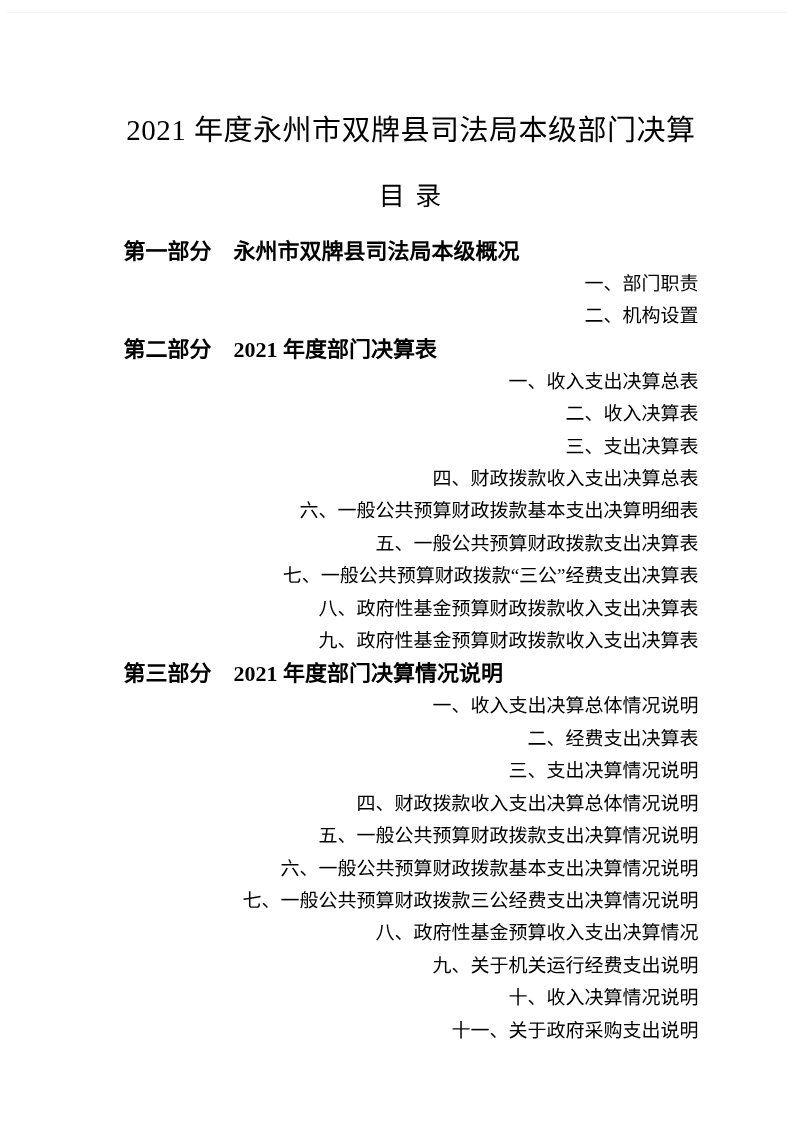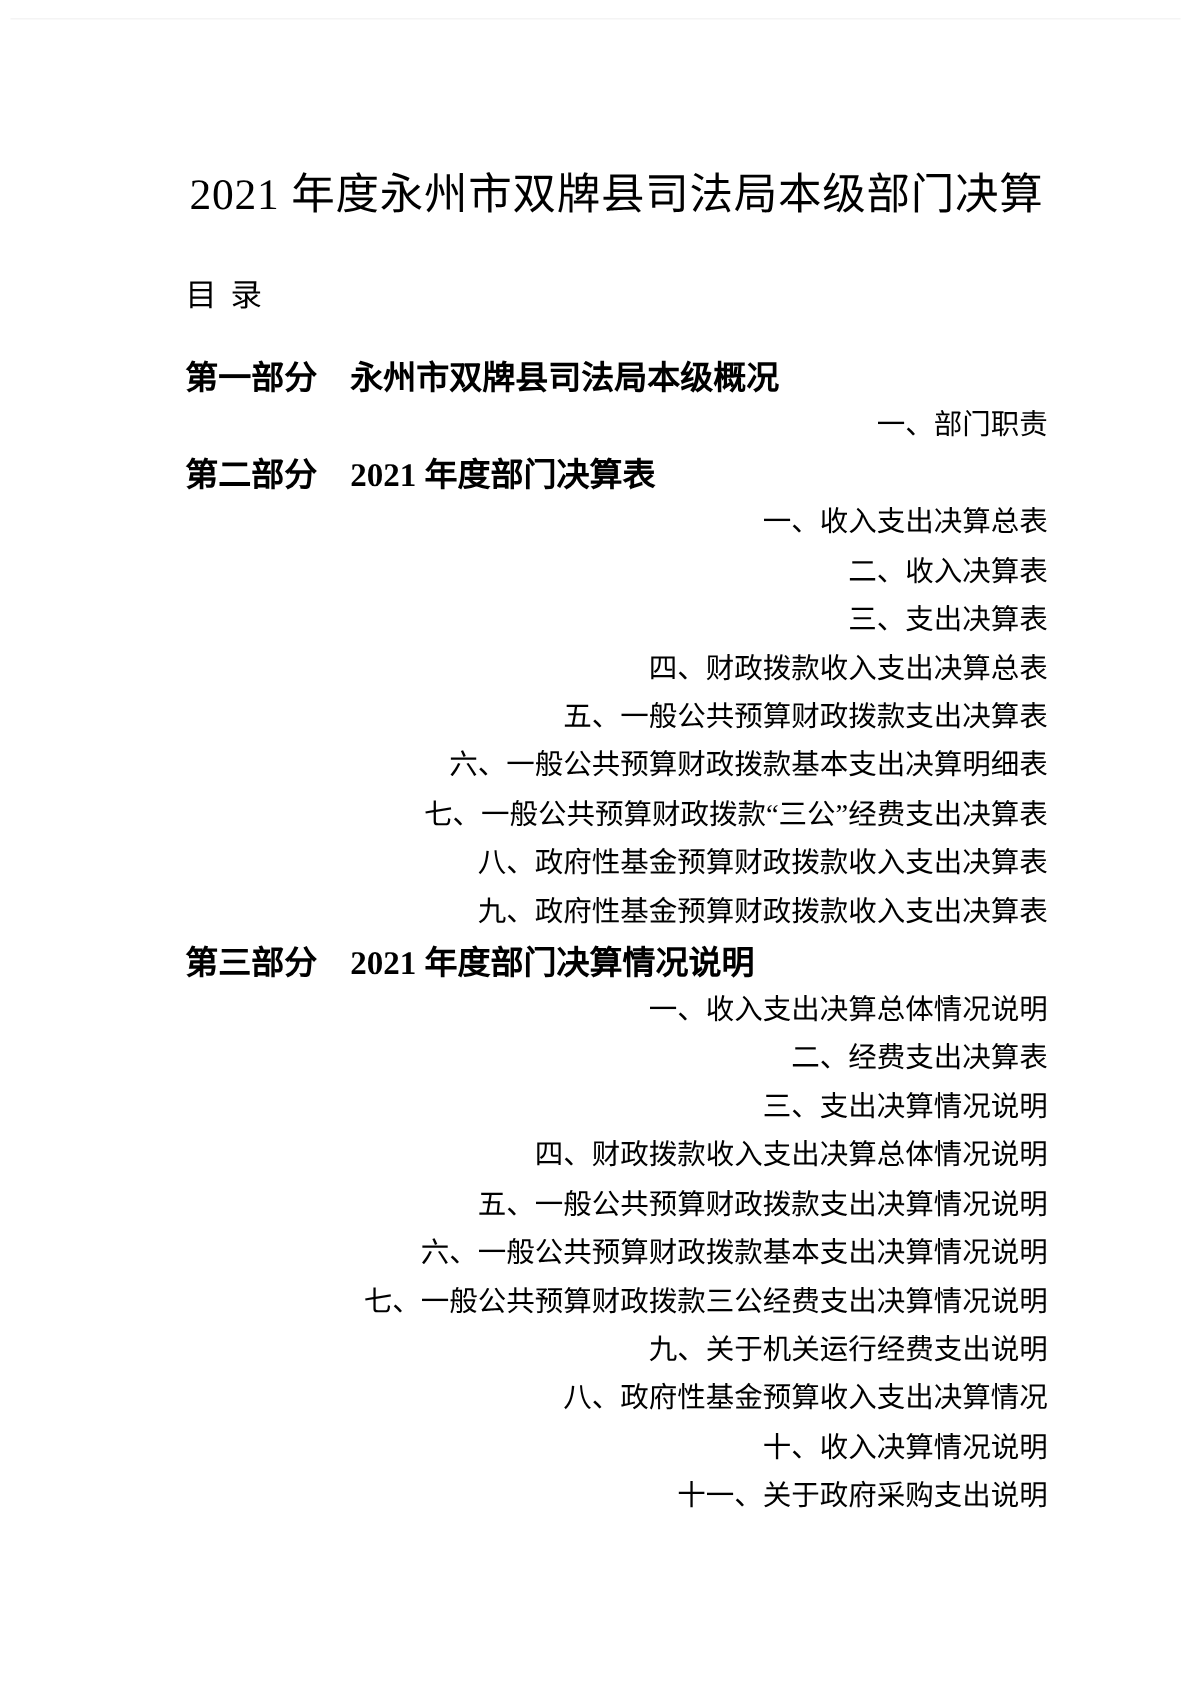"目 录" .toc-label { font-size: 21px -> 26px; text-align: none -> center }
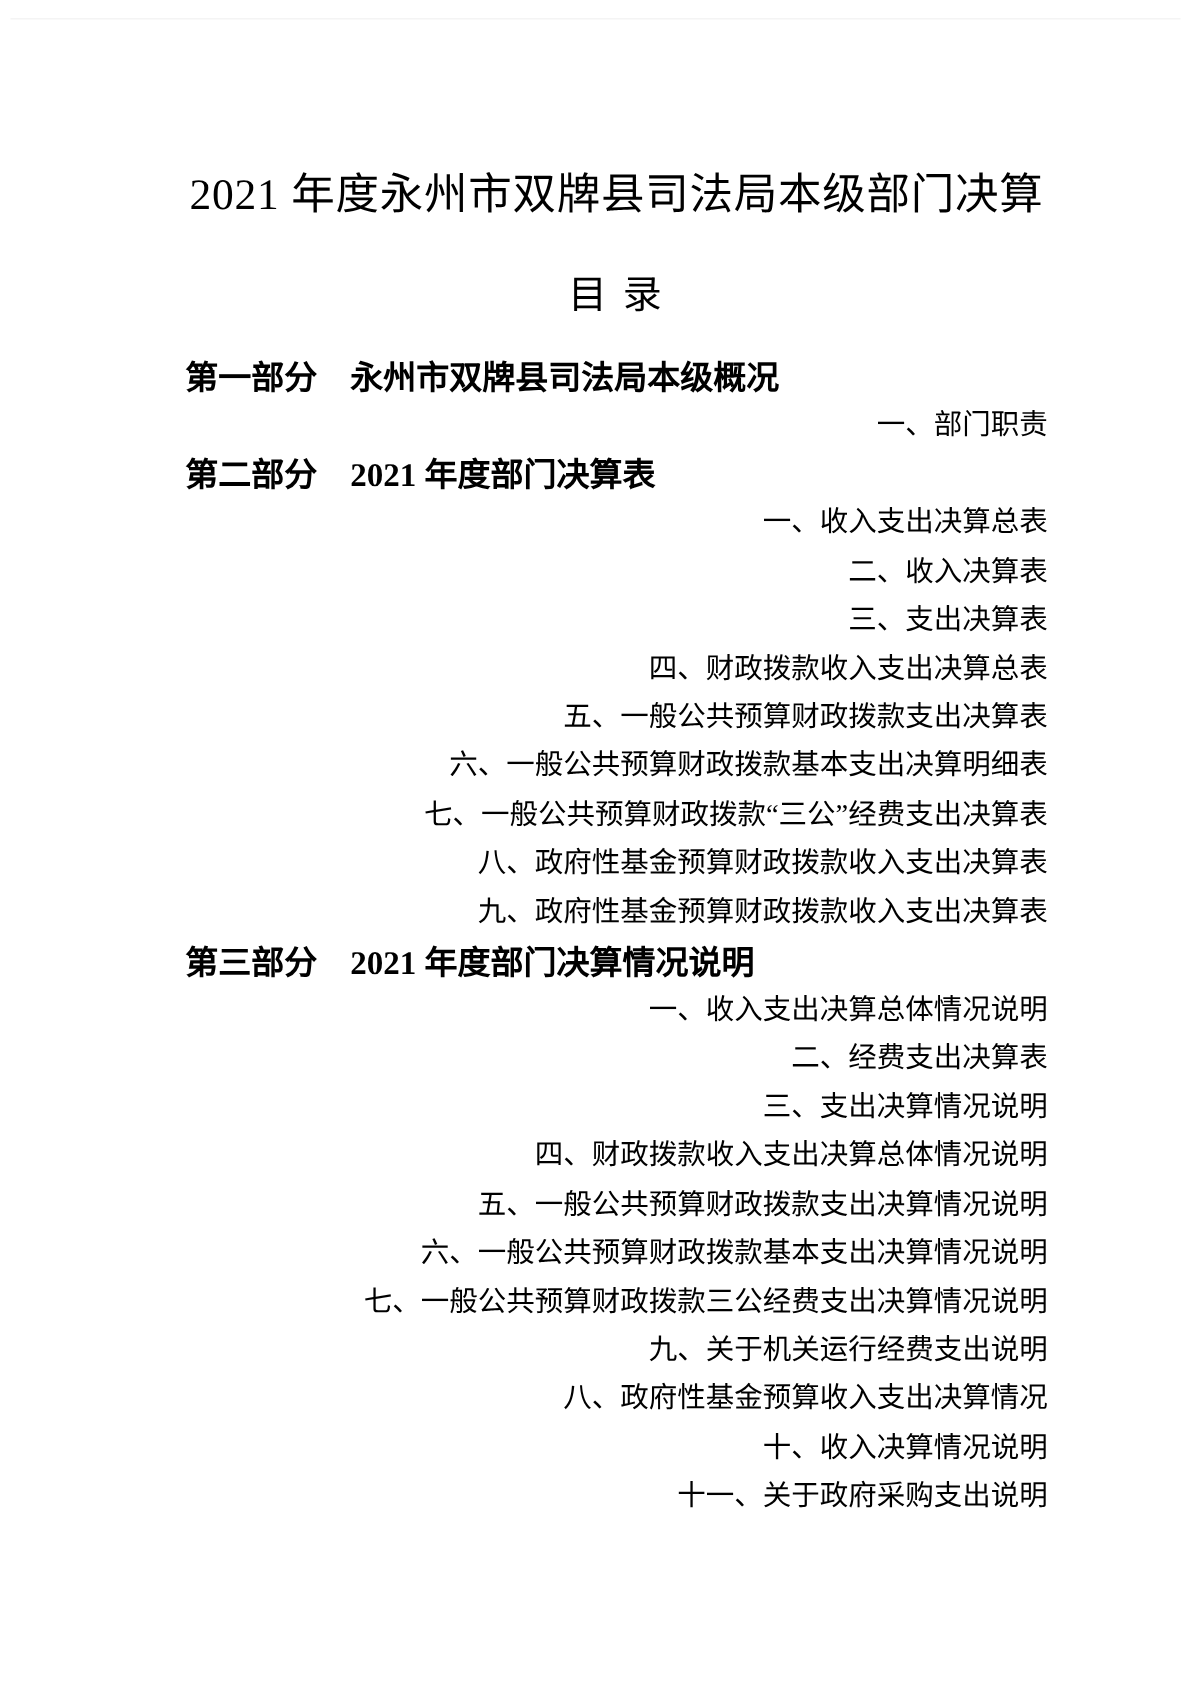"二、机构设置" p.toc-item { html: none -> <p>二、机构设置</p> }
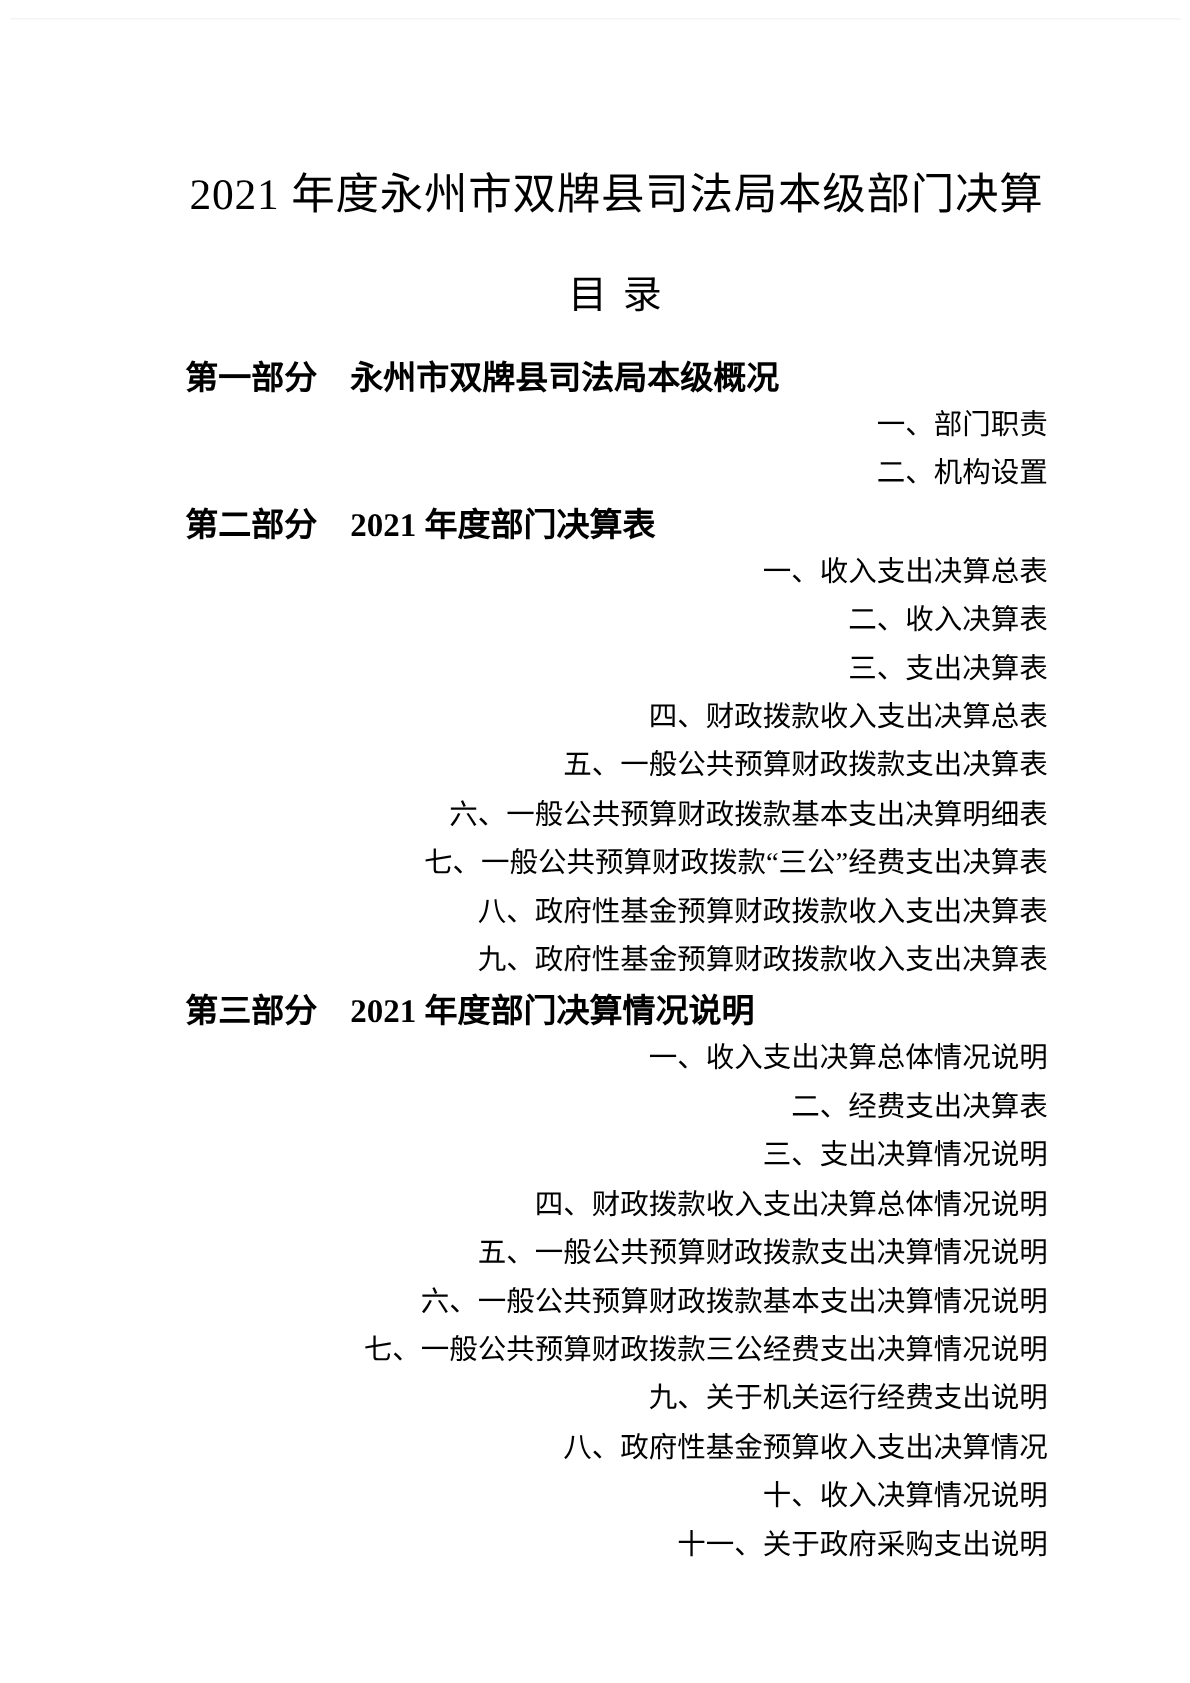"五、一般公共预算财政拨款支出决算表" p.toc-item { order: before "六、一般公共预算财政拨款基本支出决算明细表" -> after "六、一般公共预算财政拨款基本支出决算明细表" }
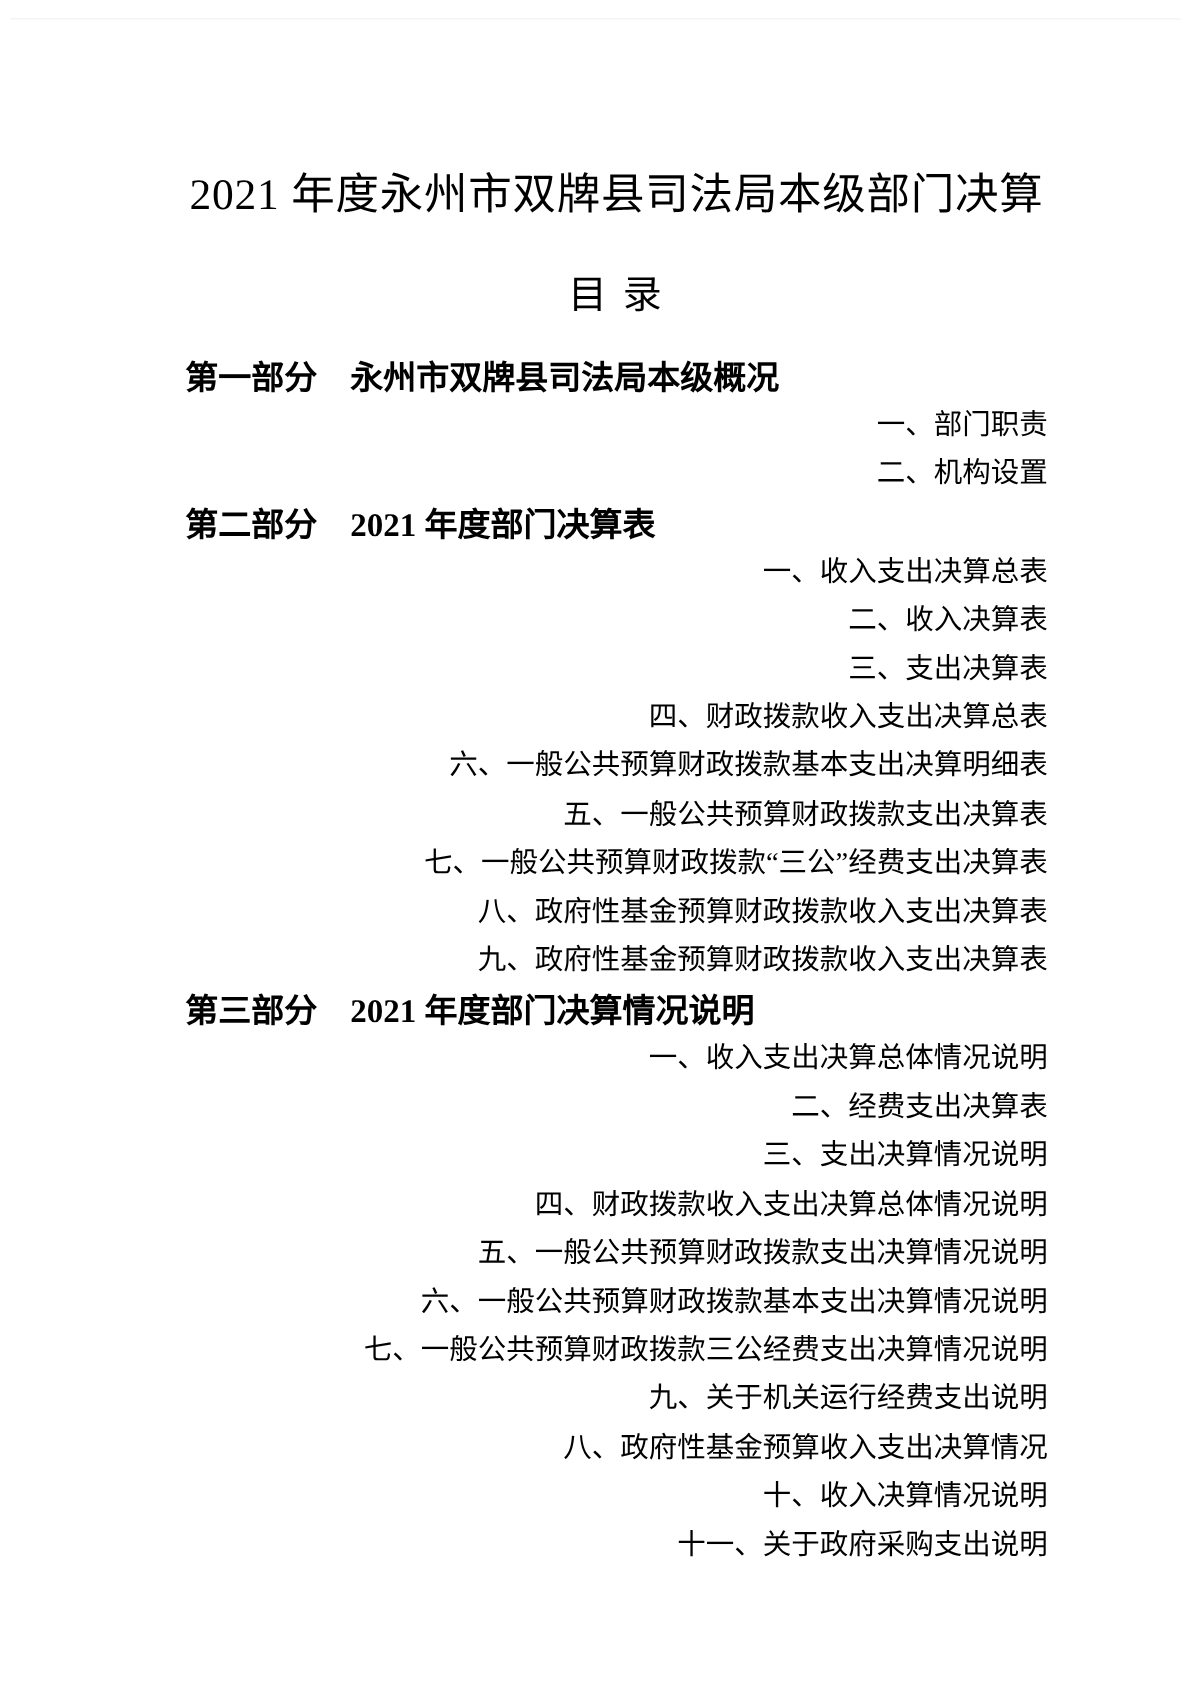"九、关于机关运行经费支出说明" p.toc-item { order: before "八、政府性基金预算收入支出决算情况" -> after "八、政府性基金预算收入支出决算情况" }
